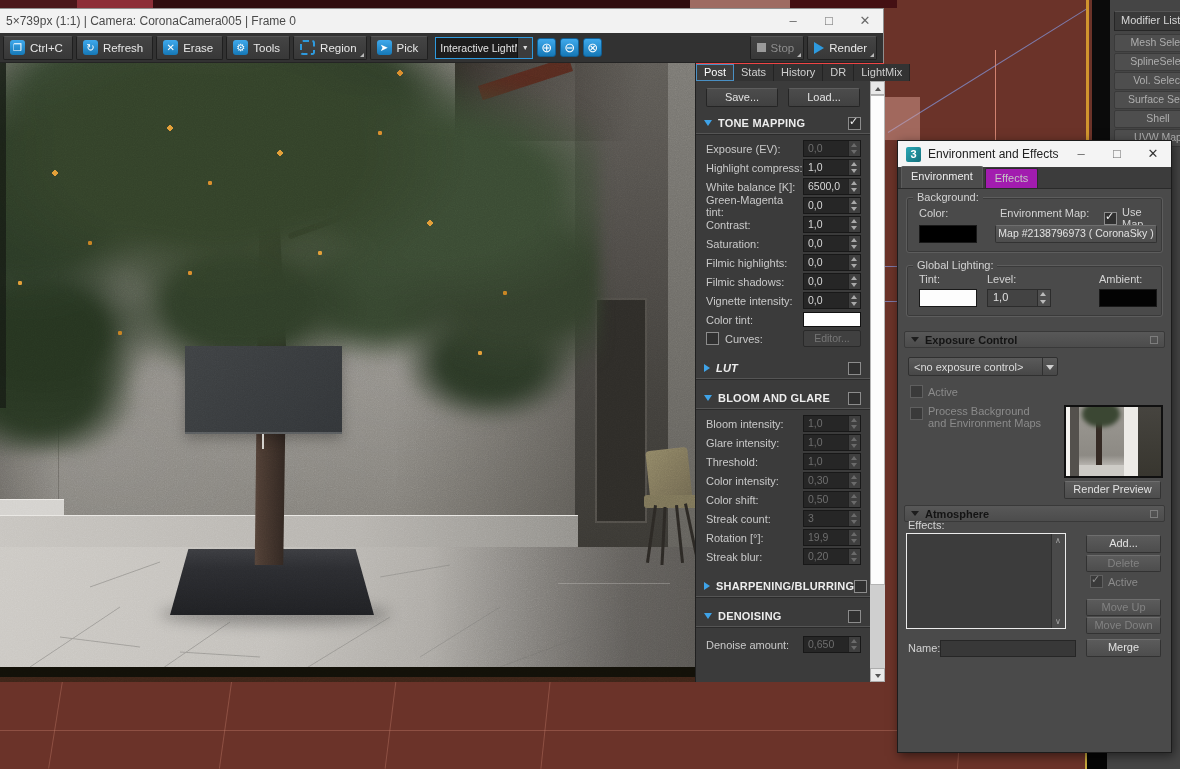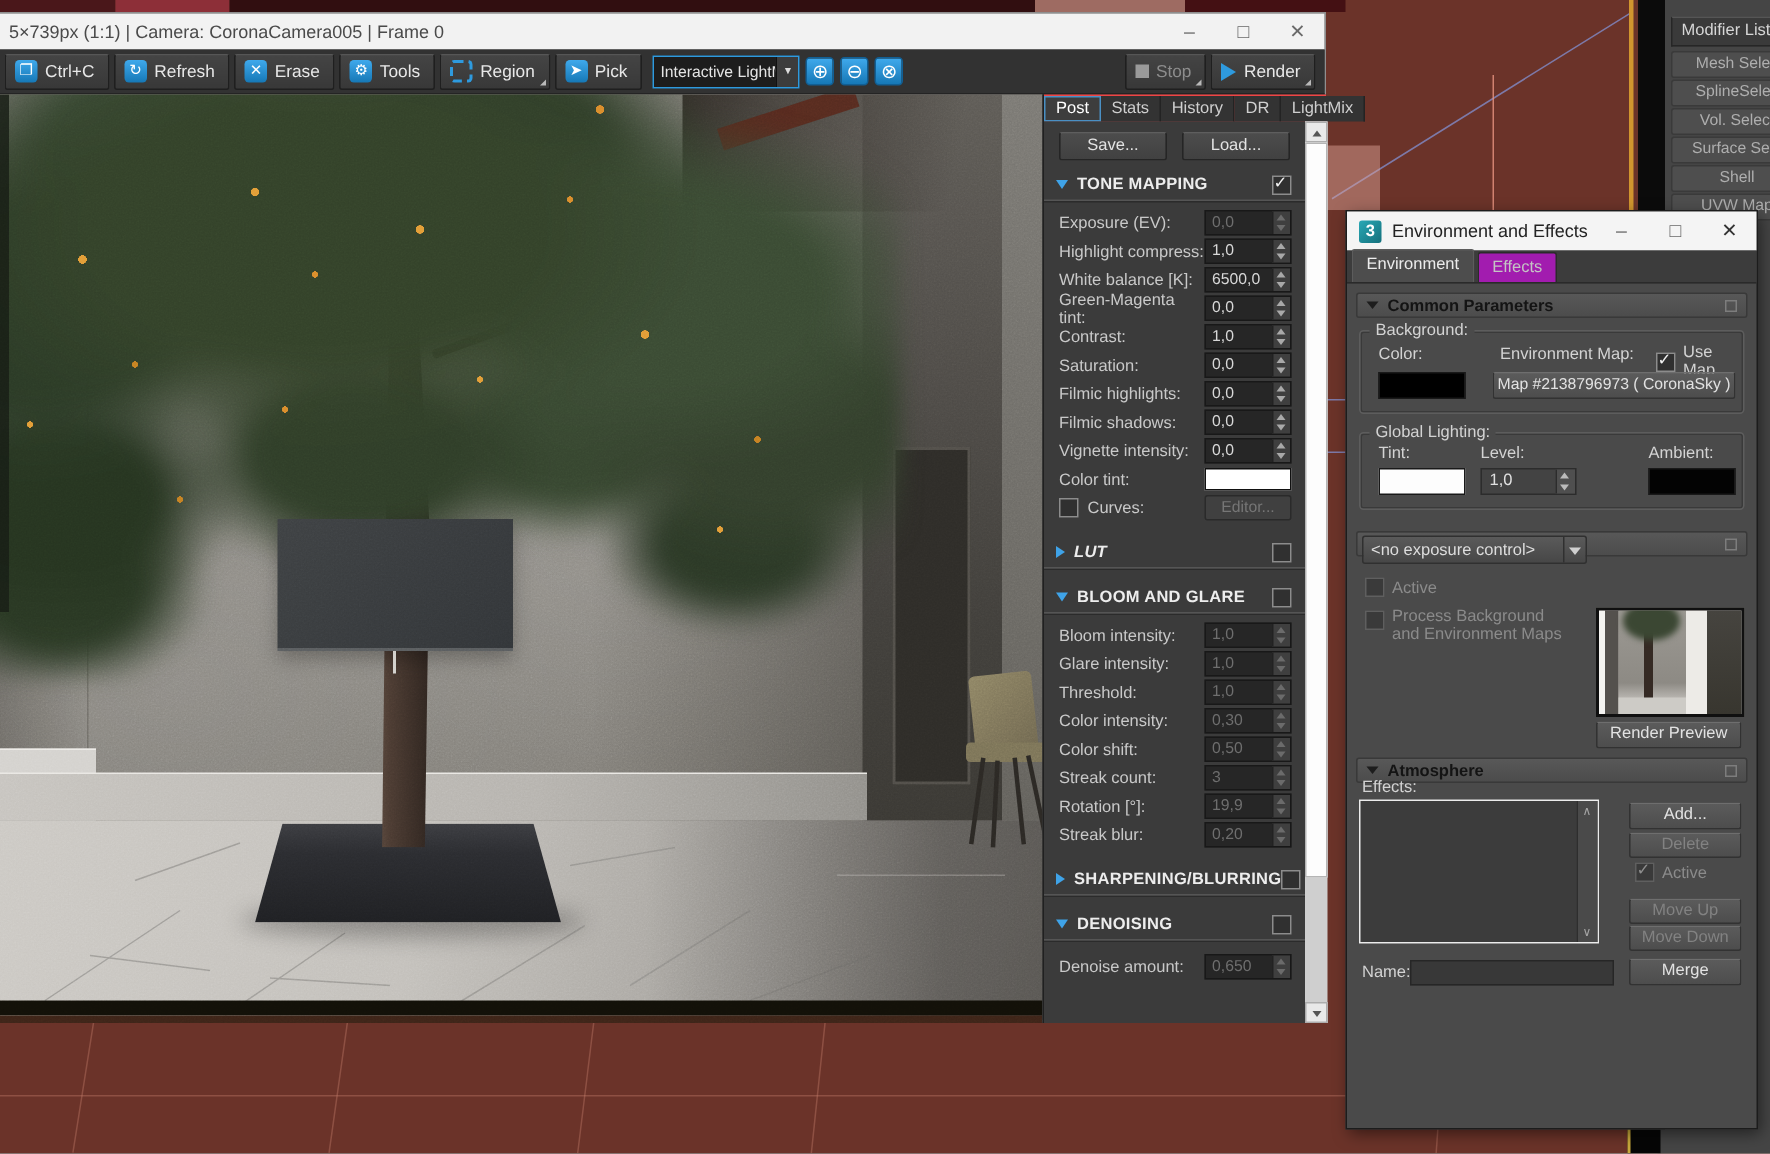"Common Parameters" div.roll { html: <div> <span></span> <span>Common Parameters</span> <span></span> </div> -> none }
